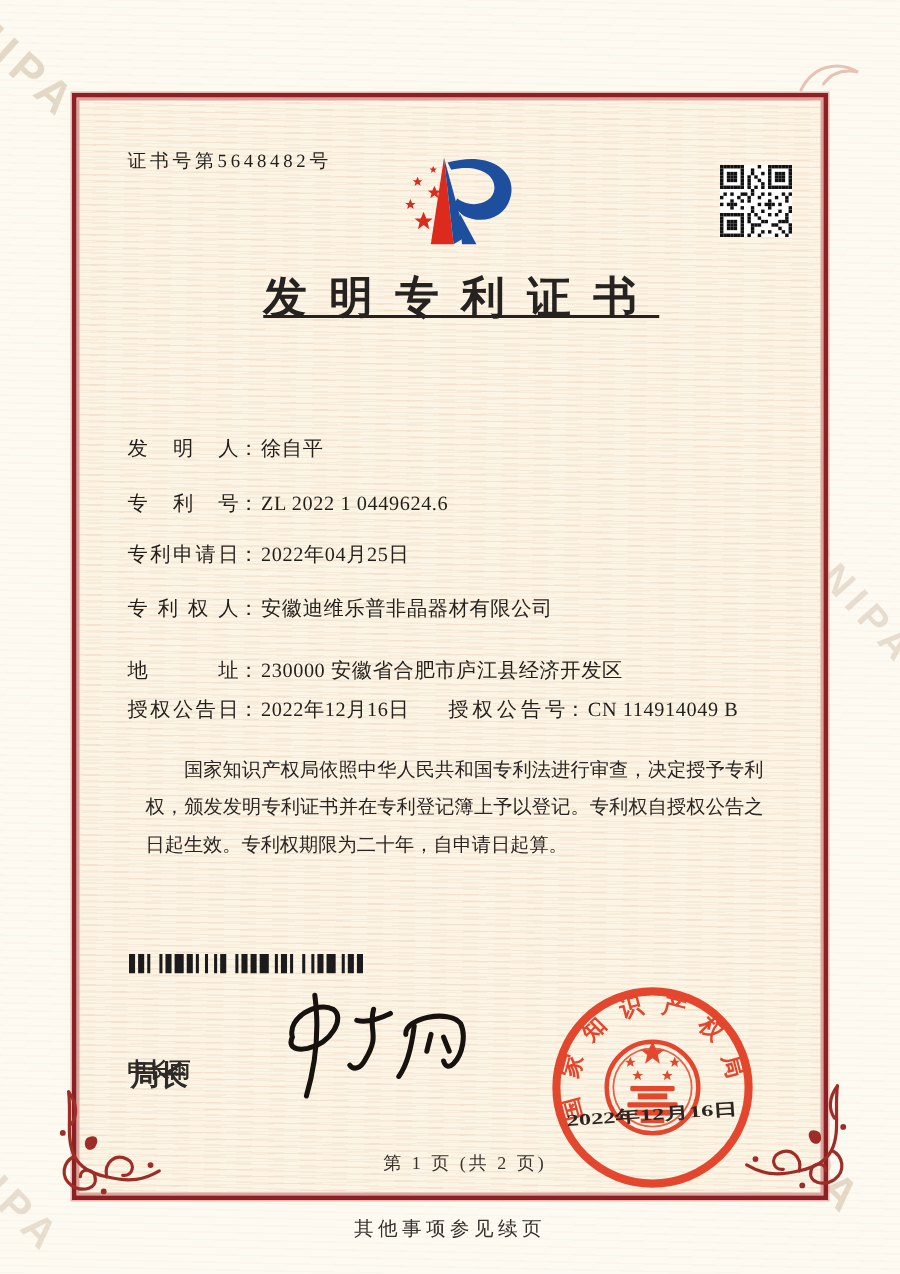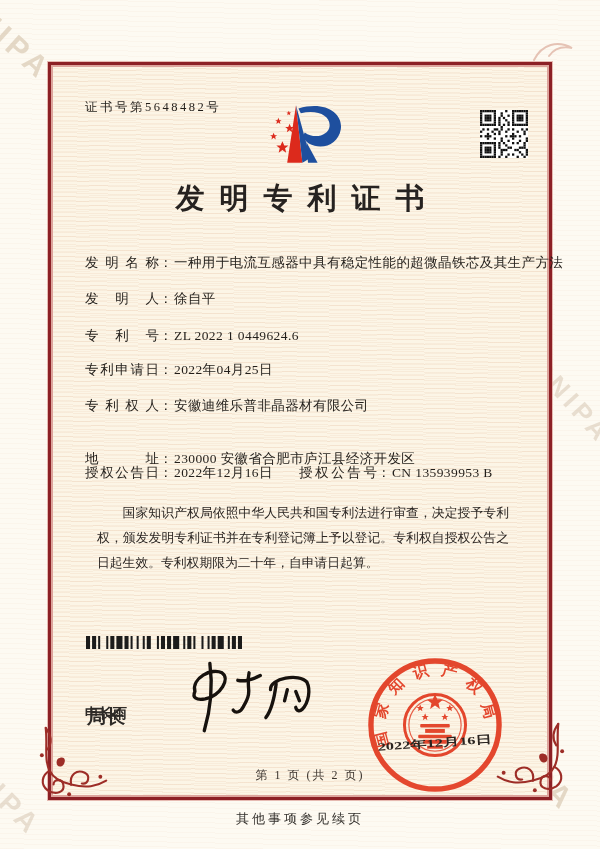"发明专利证书" .title { text-decoration: none -> underline }
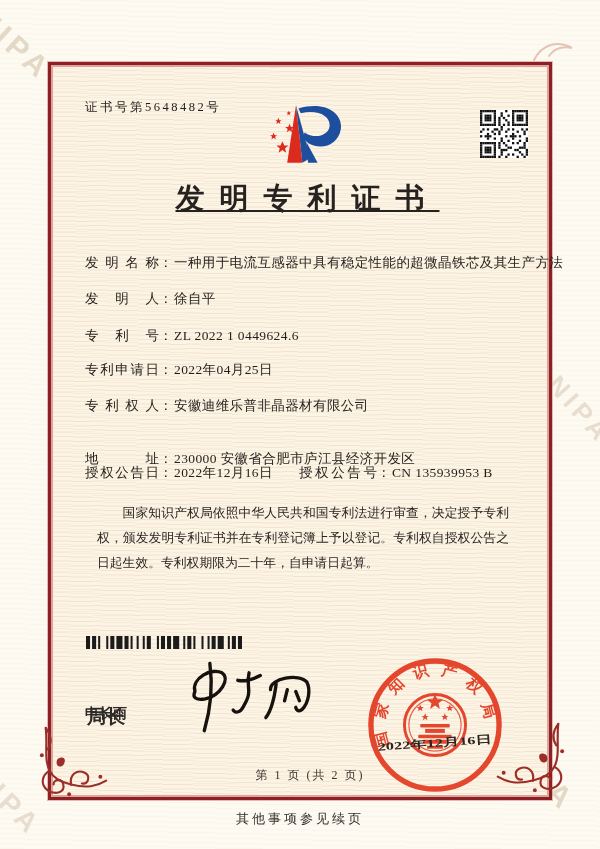"发明名称：一种用于电流互感器中具有稳定性能的超微晶铁芯及其生产方法" div.row { html: <div> <span>发明名称</span><span>：</span><span>一种用于电流互感器中具有稳定性能的超微晶铁芯及其生产方法</span> </div> -> none }
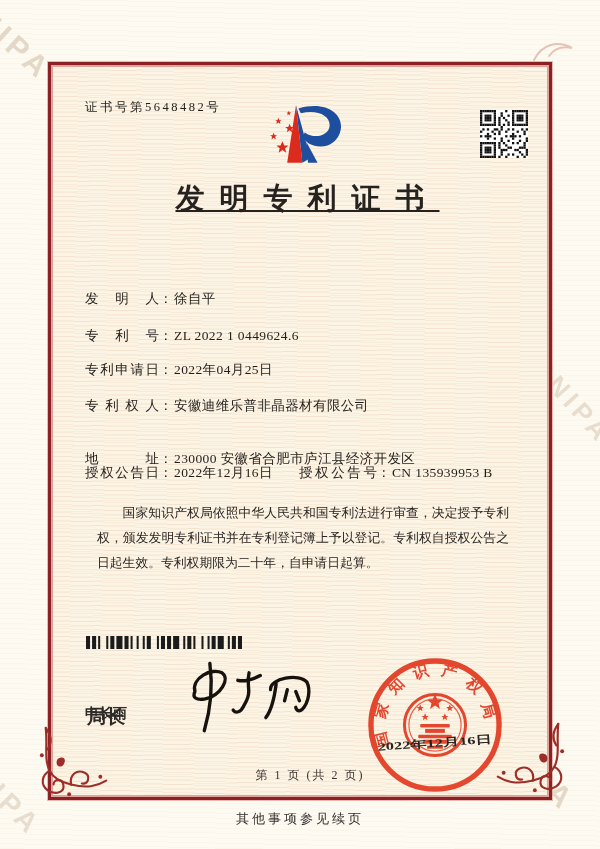"地址：230000 安徽省合肥市庐江县经济开发区" div.row { top: 450px -> 438px }
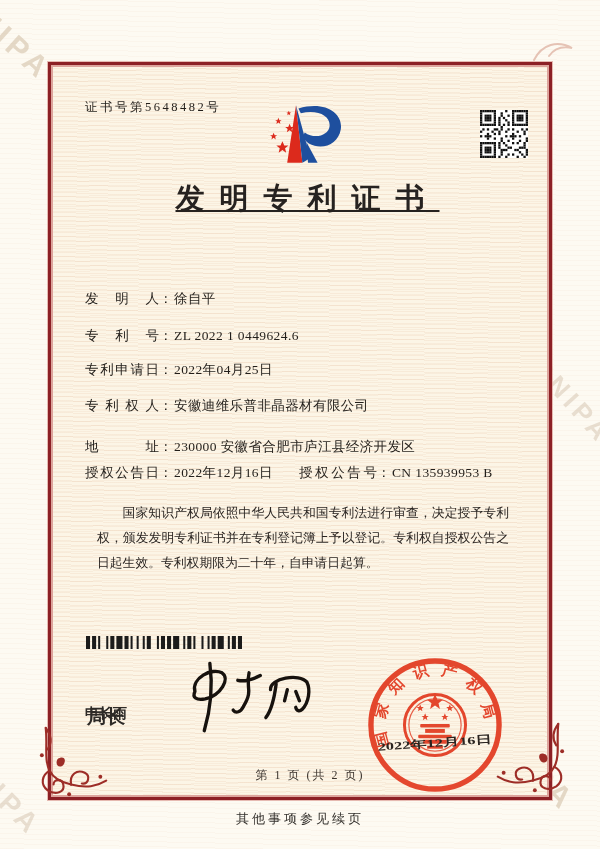"CN 135939953 B" span.fvalue { text: 135939953 -> 114914049 }
